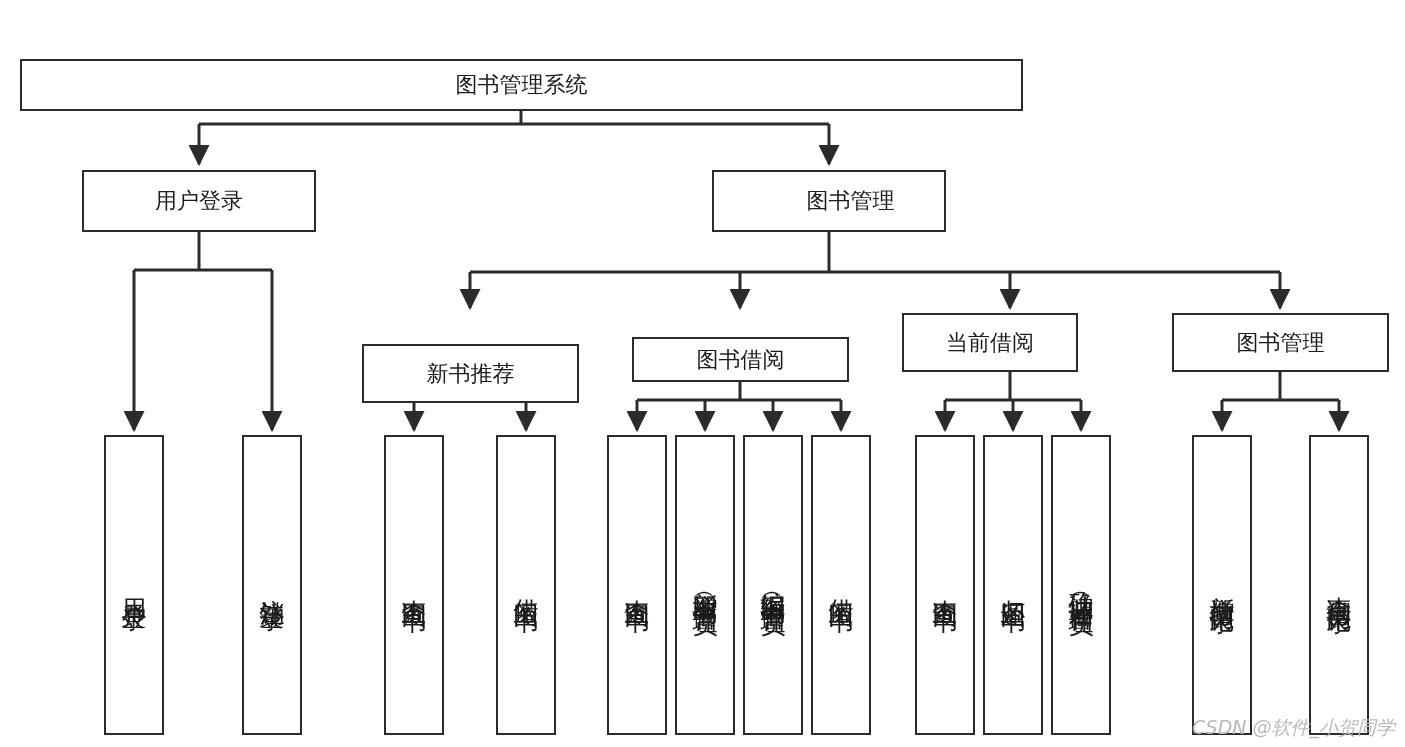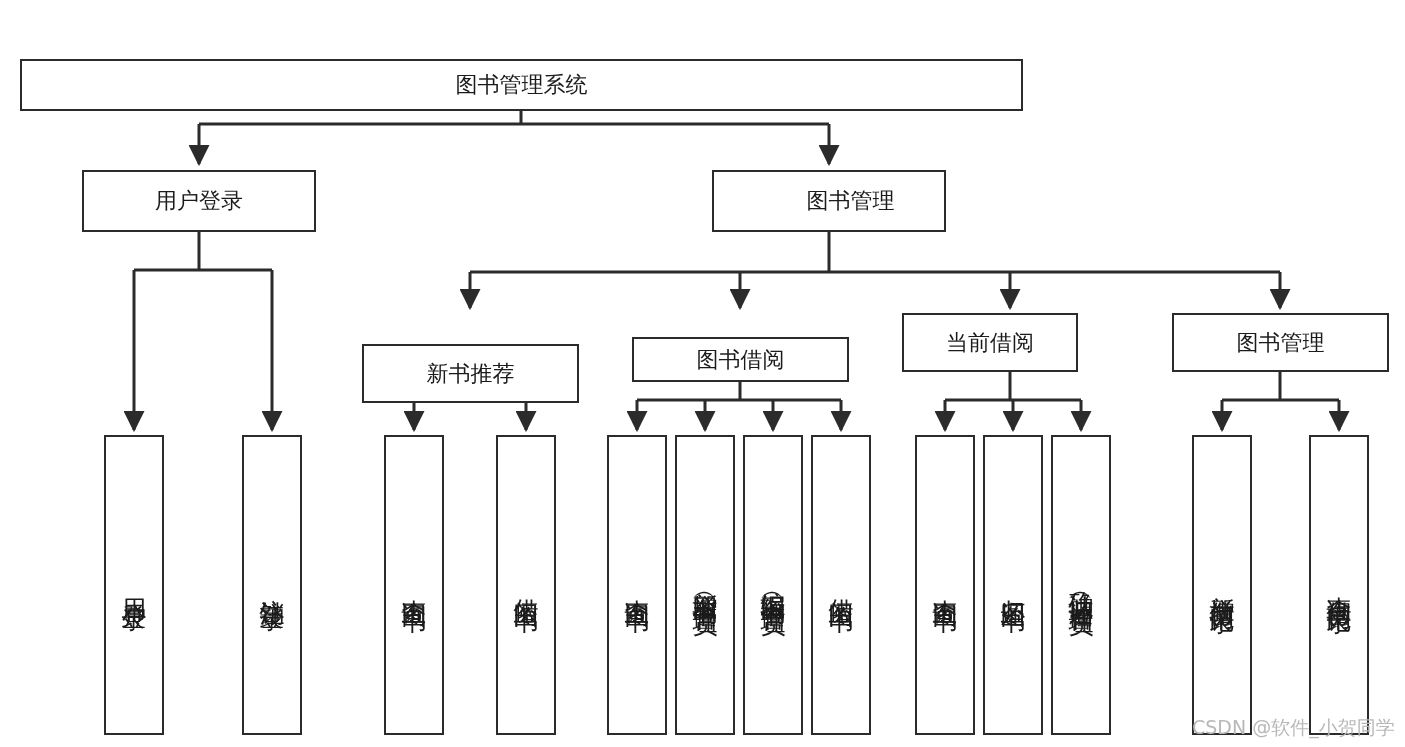"CSDN @软件_小贺同学" div.watermark { font-style: none -> italic }
